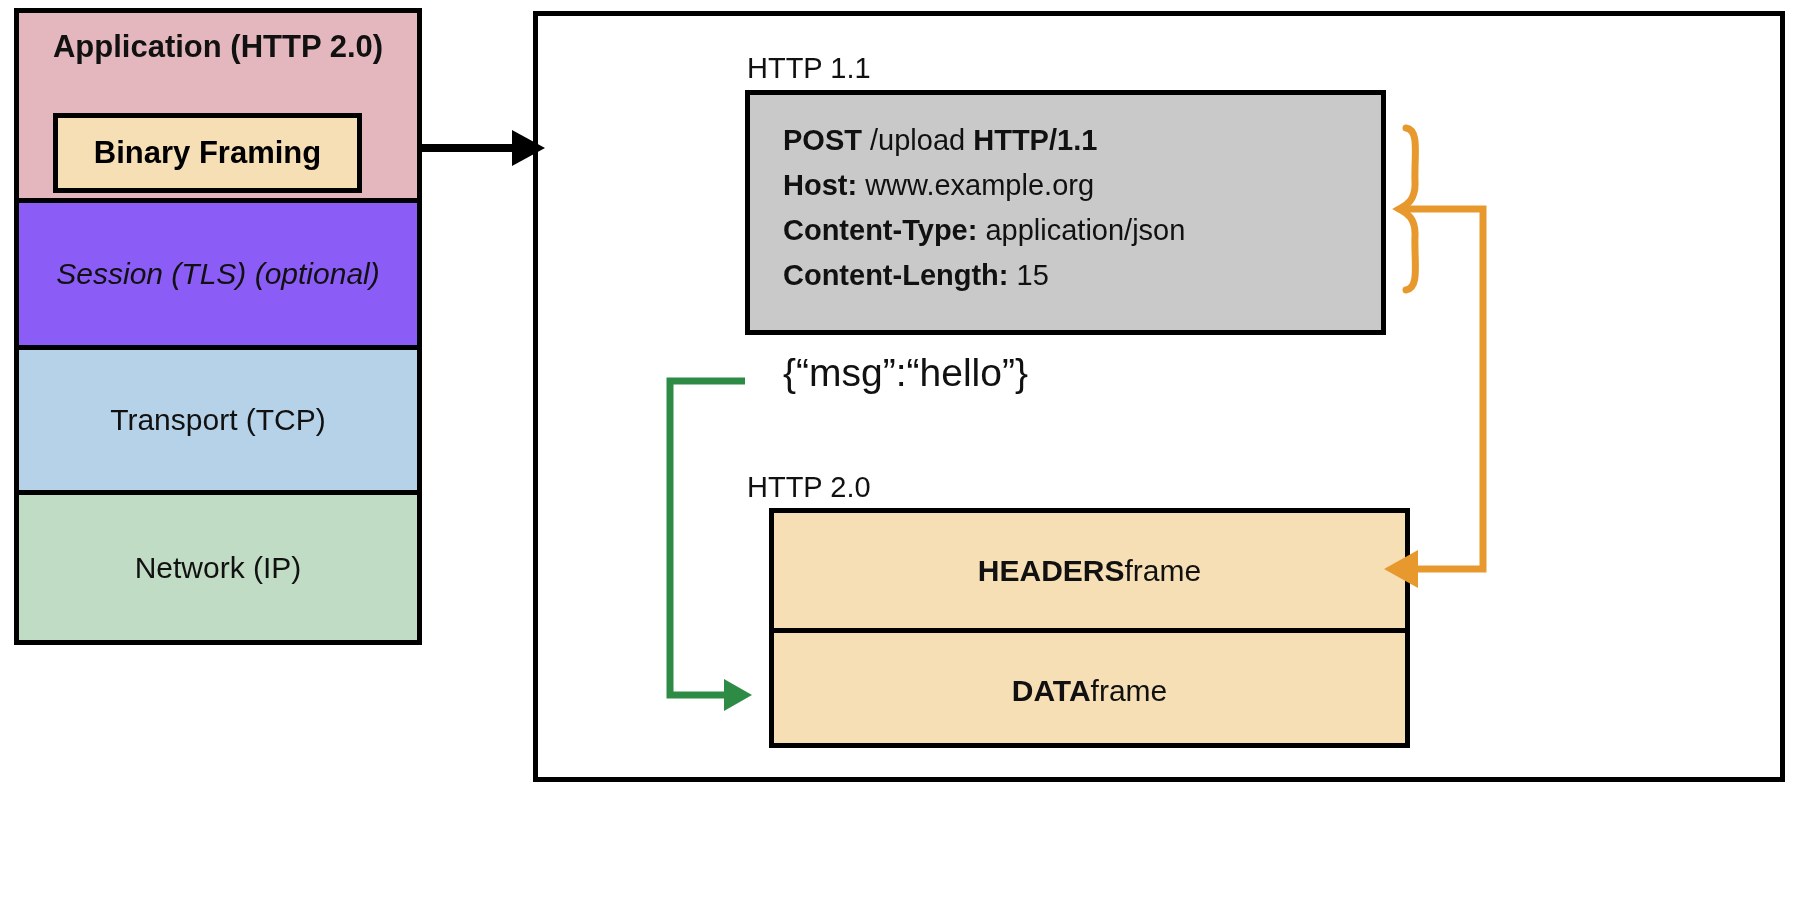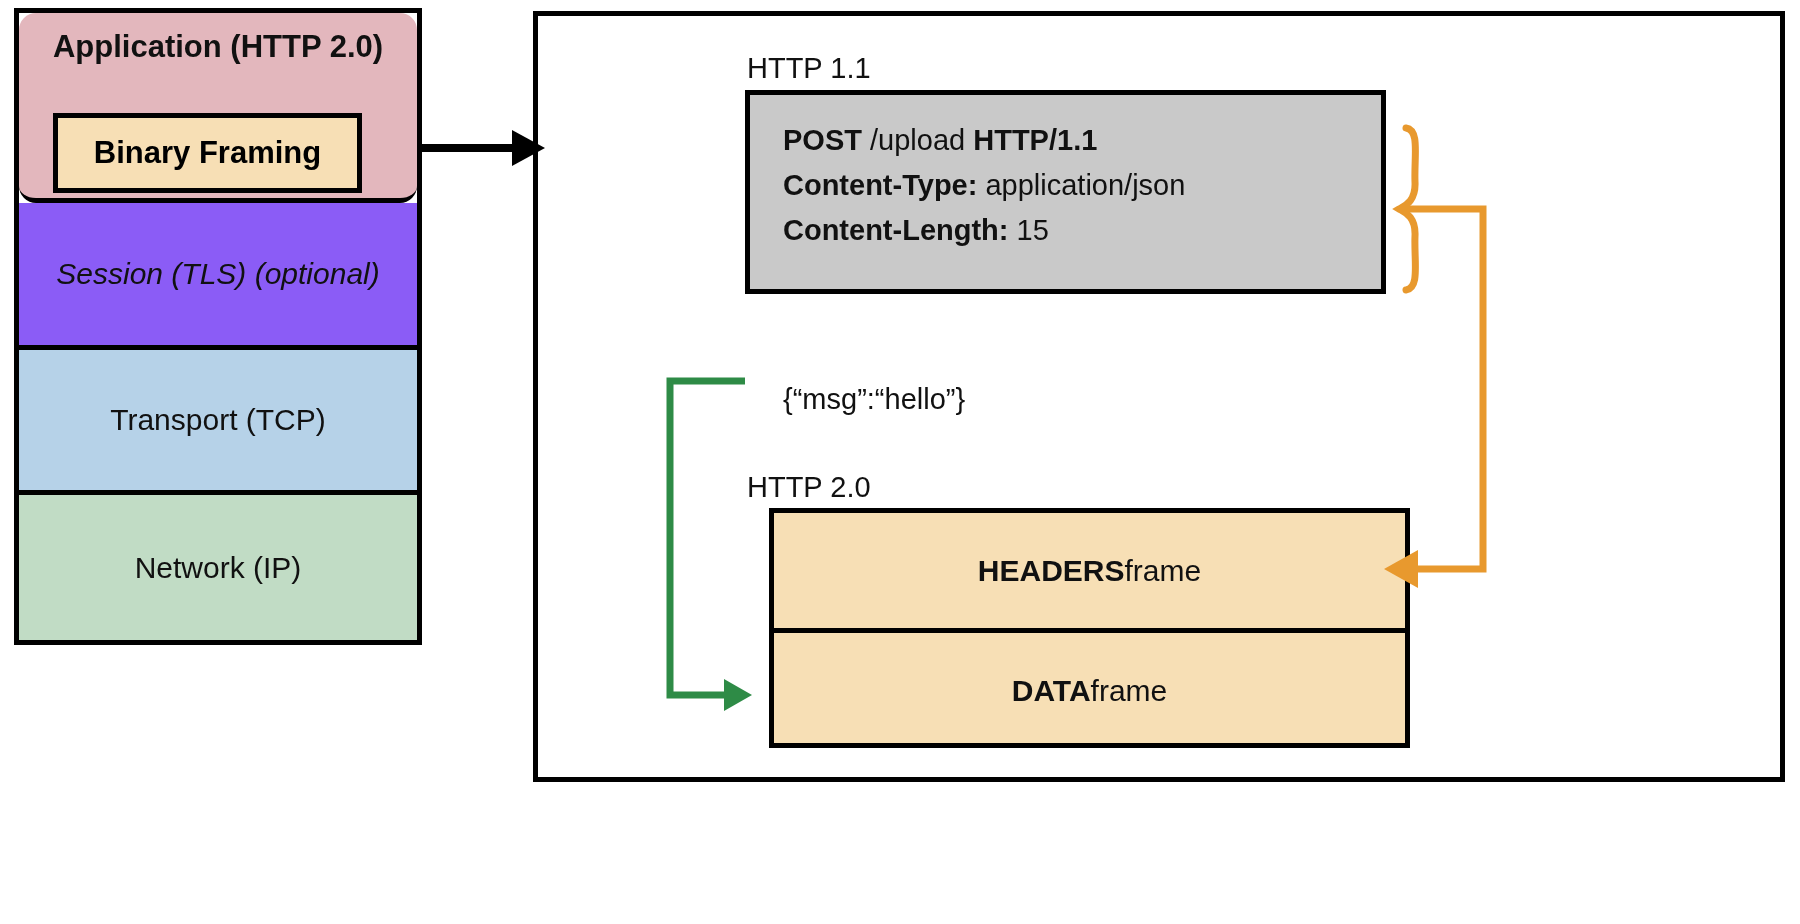"Application (HTTP 2.0)" .layer-app { border-radius: 17px -> none }
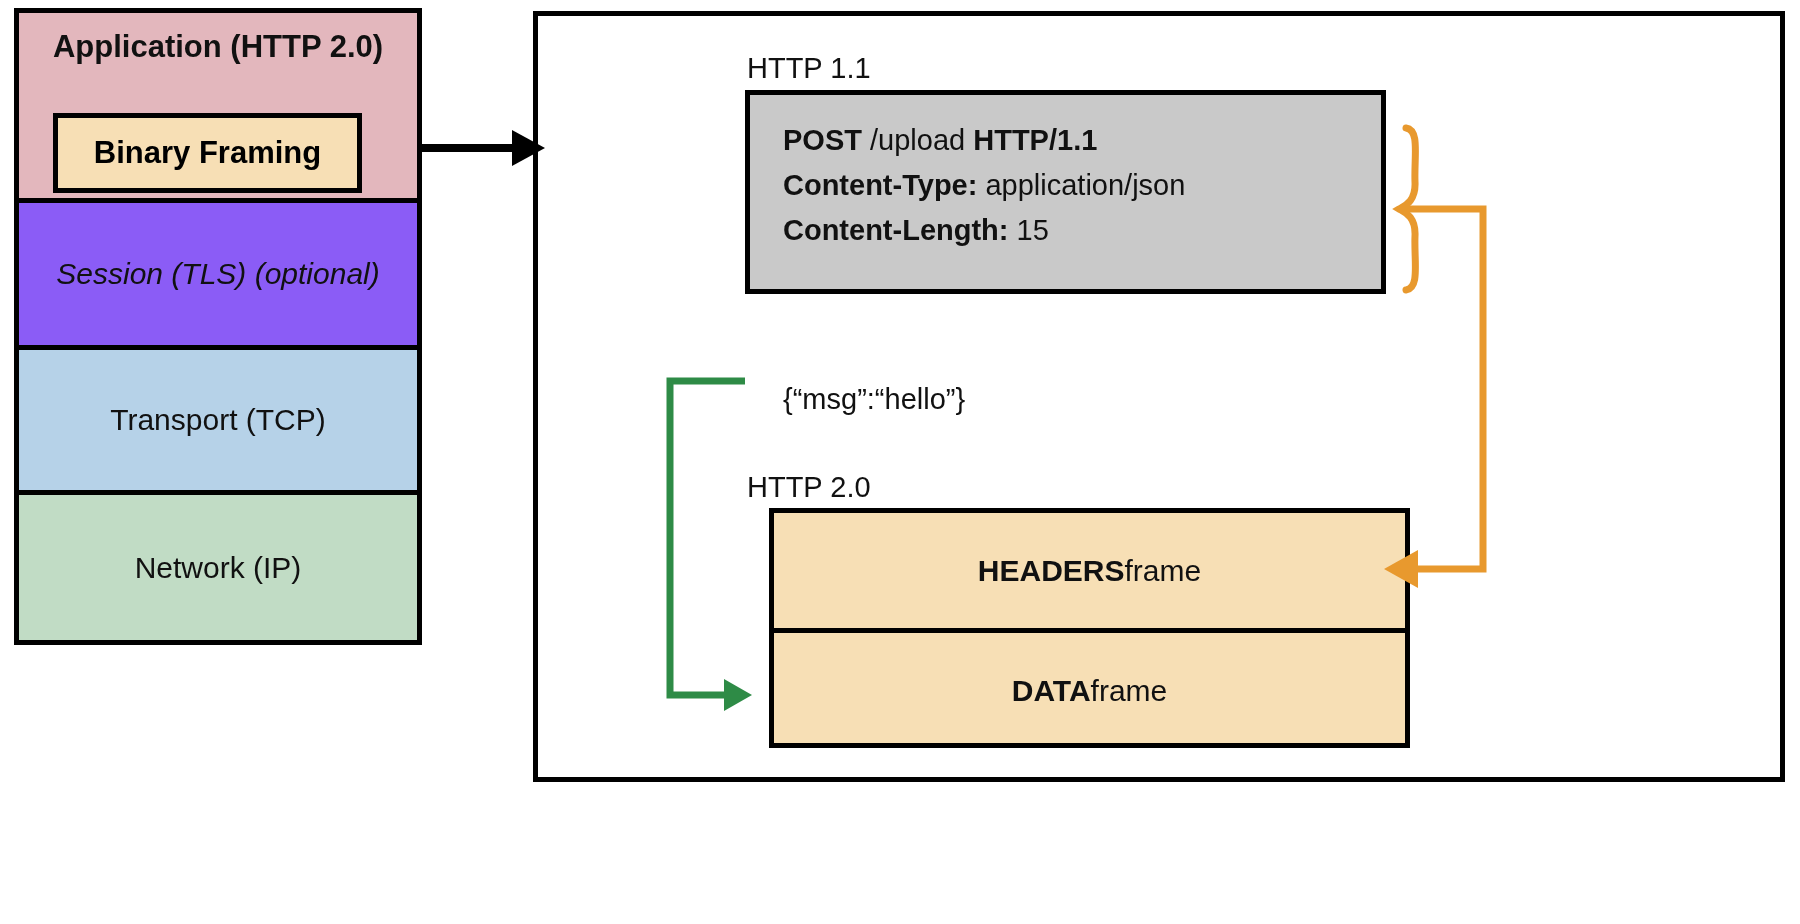"POST /upload HTTP/1.1" #http11-box { height: 204px -> 245px }
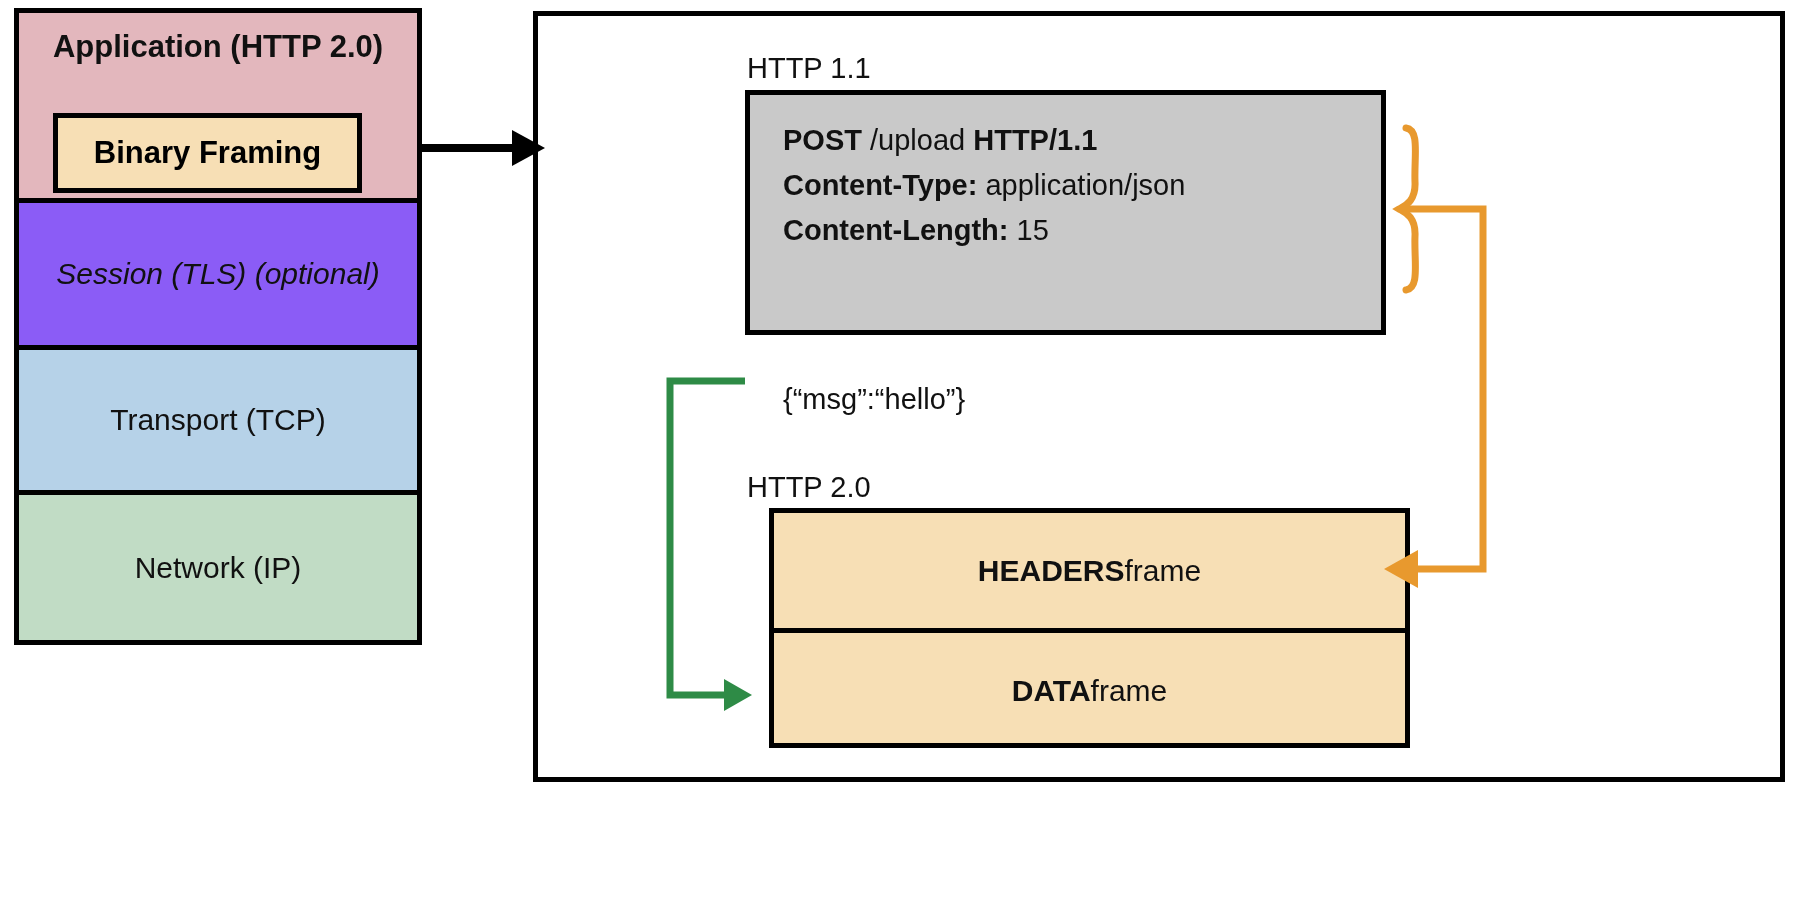"Host: www.example.org" div { html: none -> <div> <span>Host:</span><span>&nbsp;</span><span>www.example.org</span> </div> }
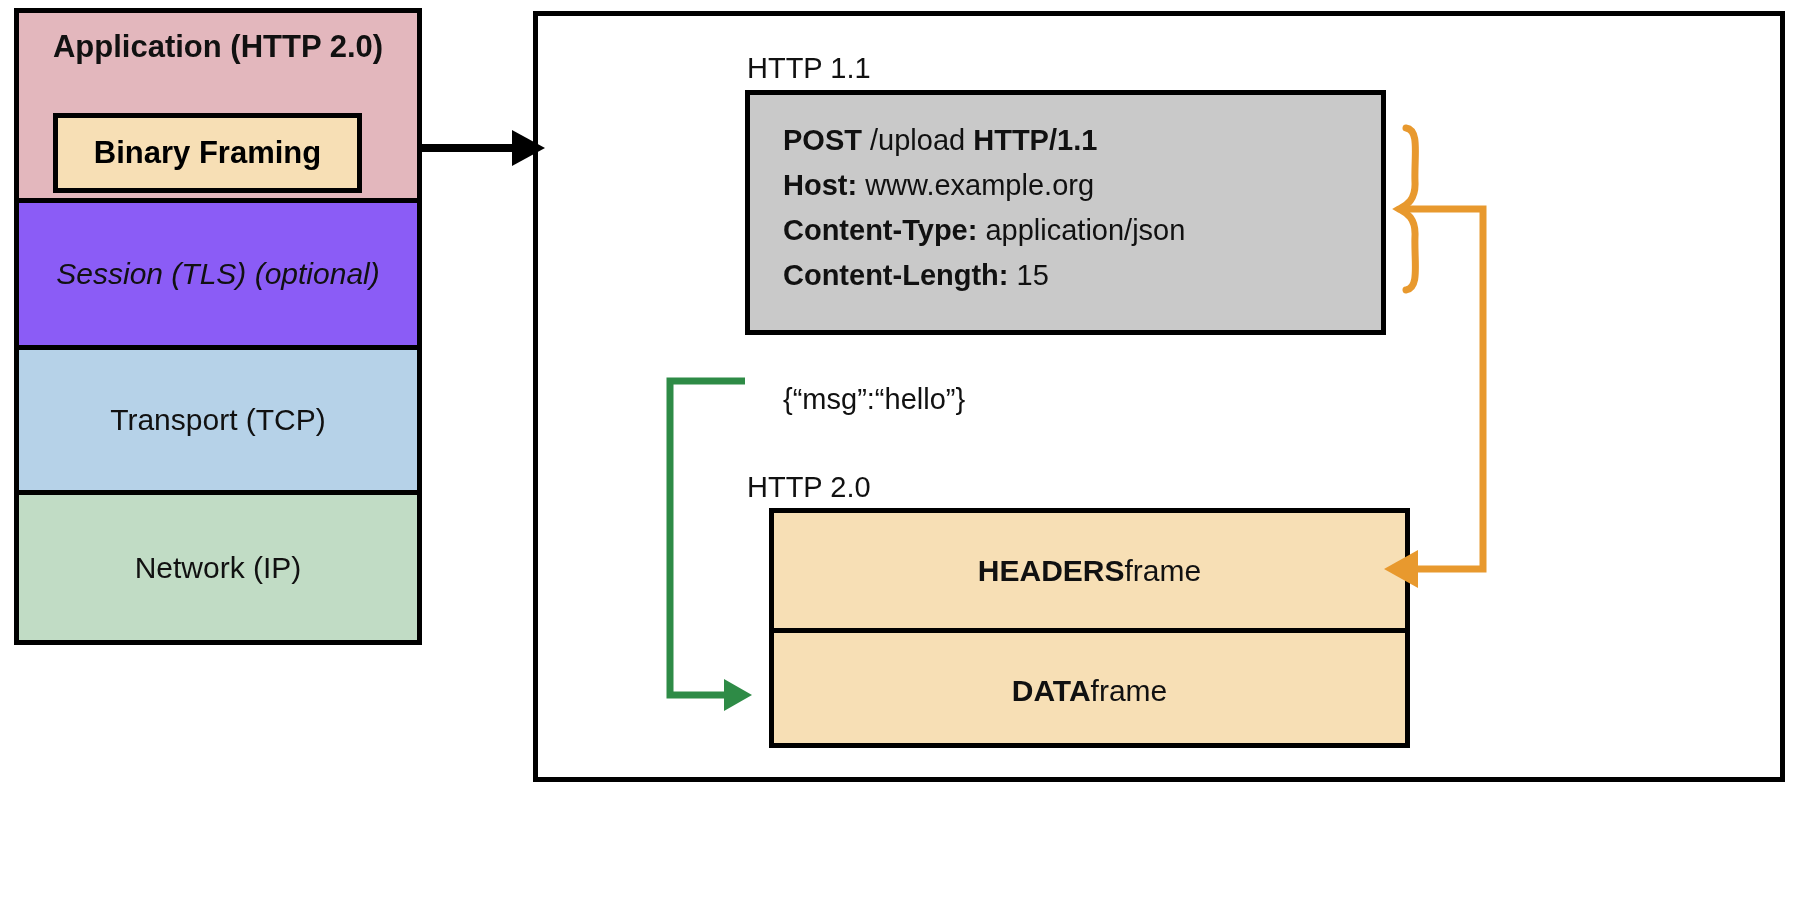"{“msg”:“hello”}" #http11-body { font-size: 29px -> 39px; top: 288px -> 256px }
